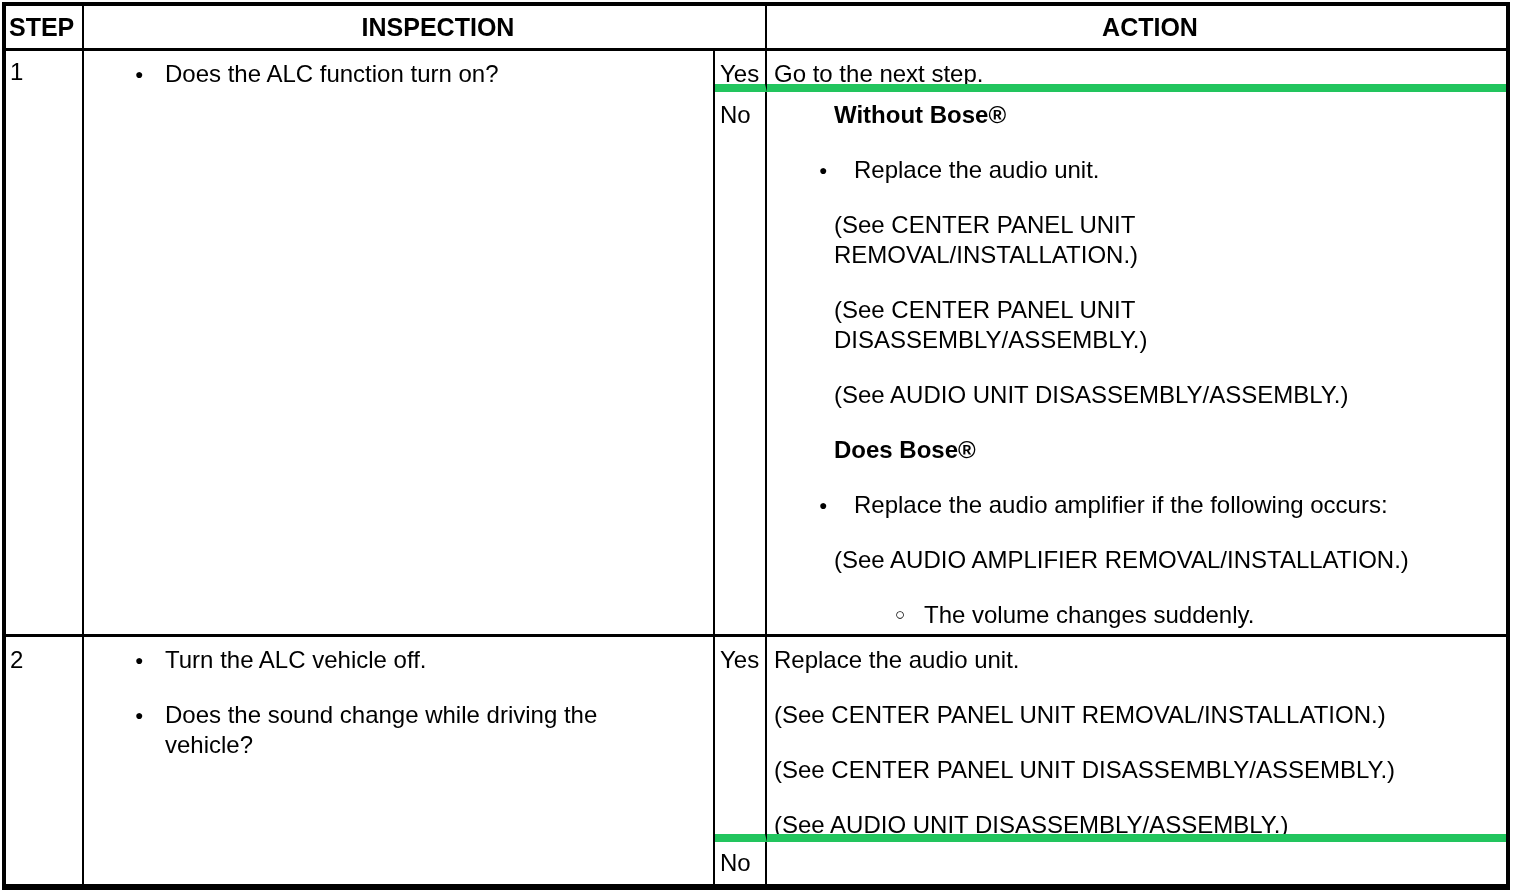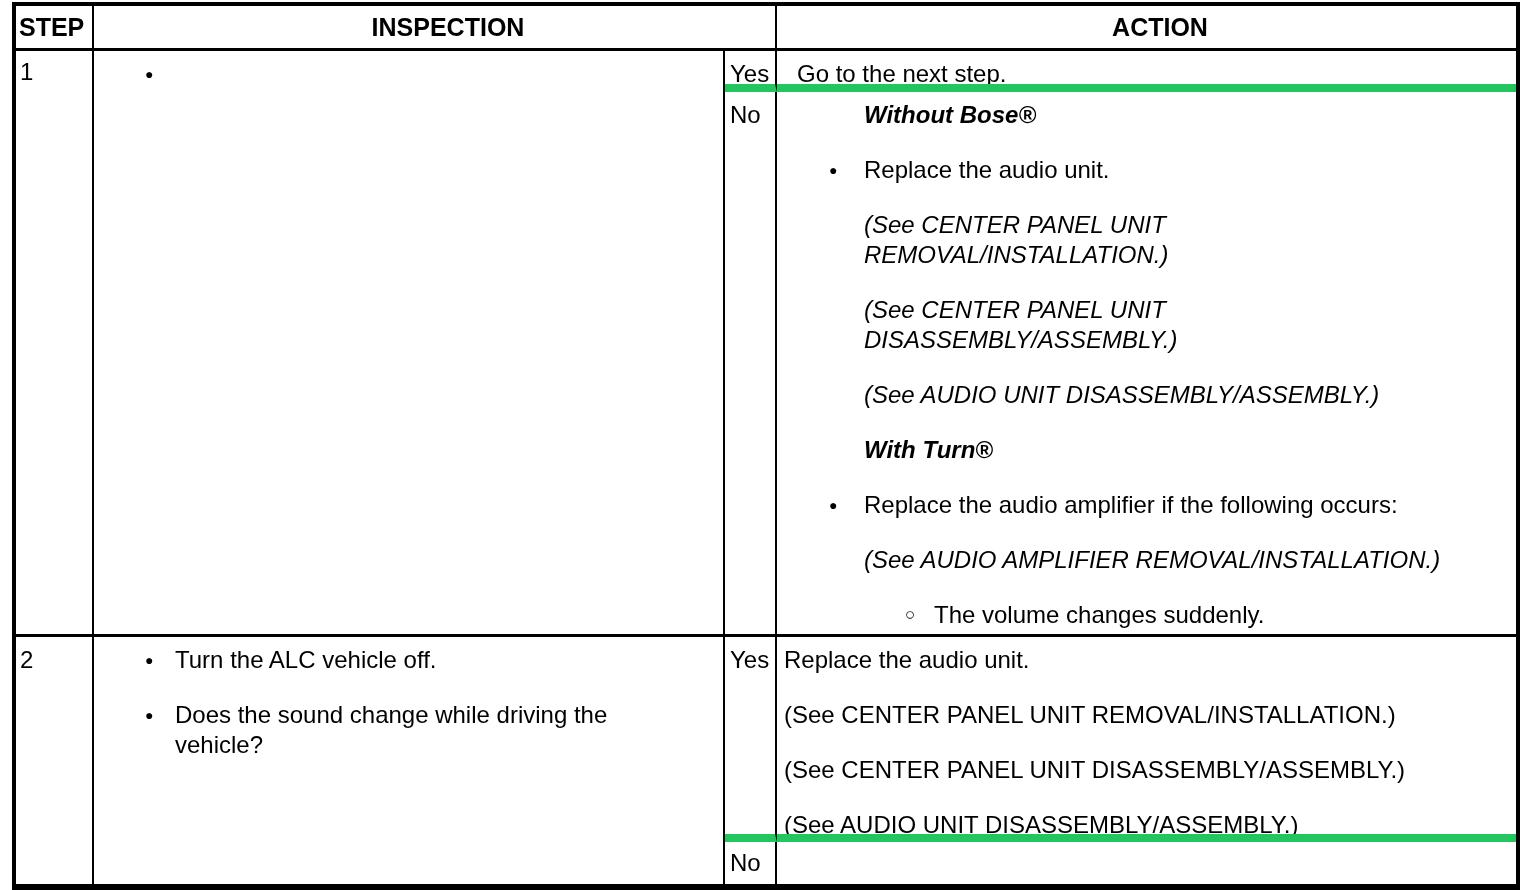"STEP" .tbl { left: 12px -> 2px }
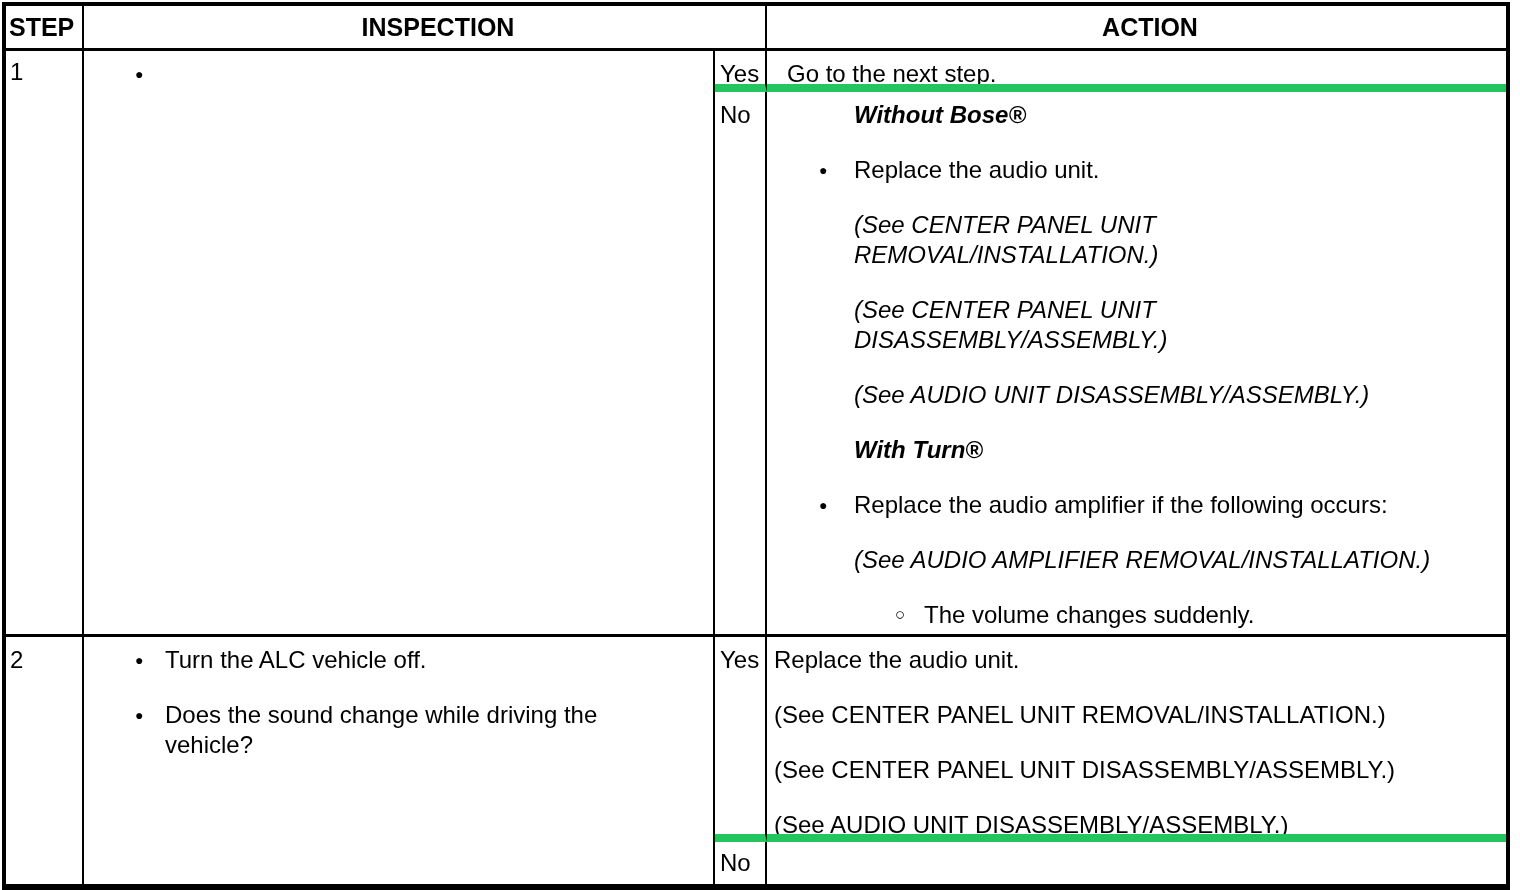"Does the ALC function turn" div.lines { html: none -> <div> <div>Does the ALC function turn on?</div> </div> }
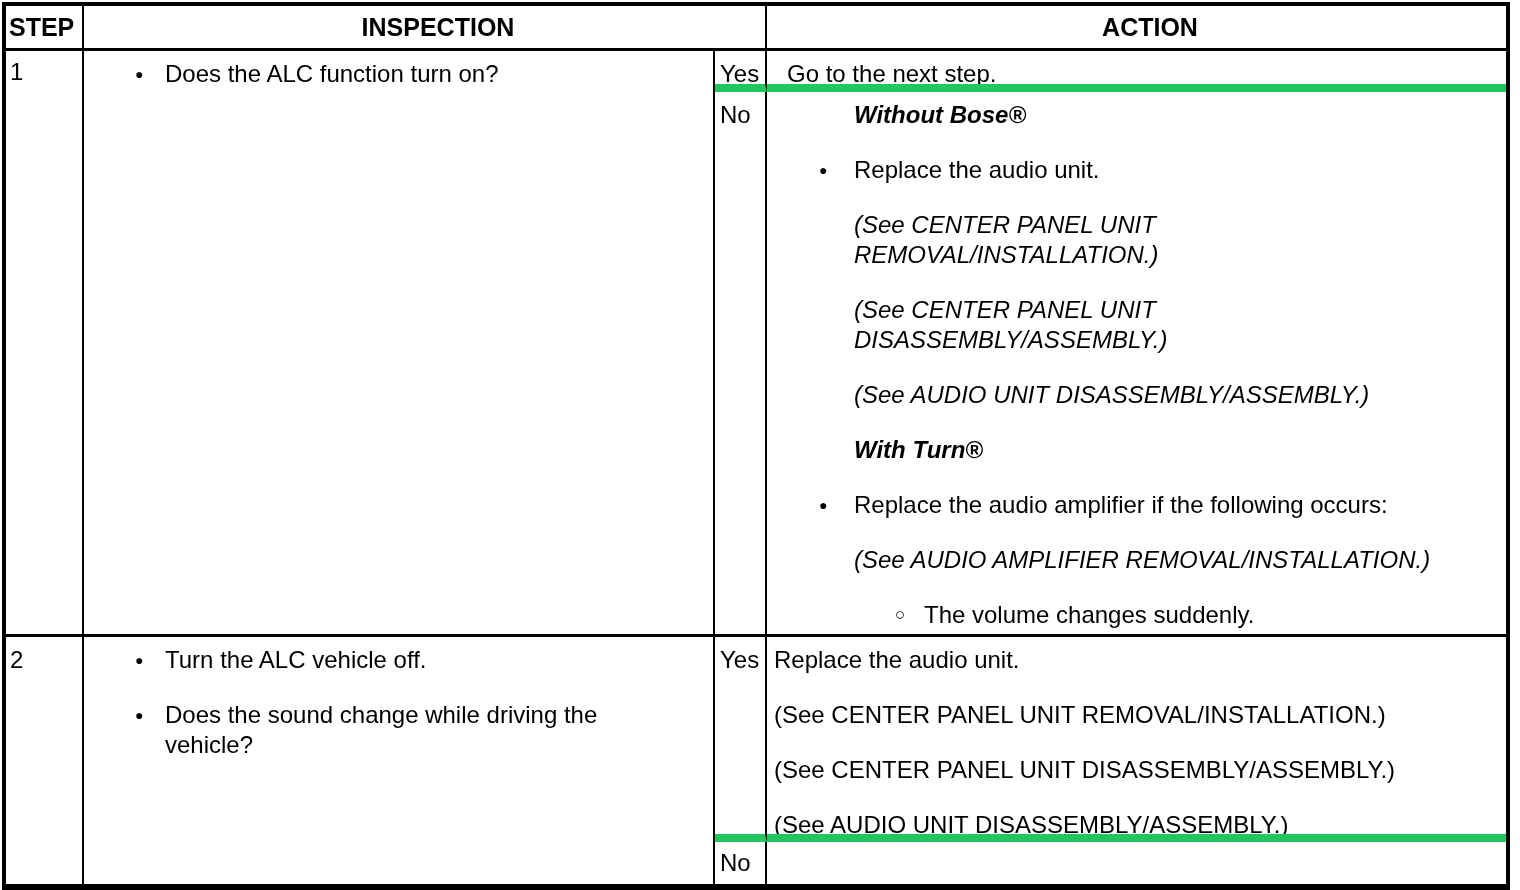"Go to the next step." .acty1 { padding: 8px 6px 0 20px -> 8px 6px 0 7px }
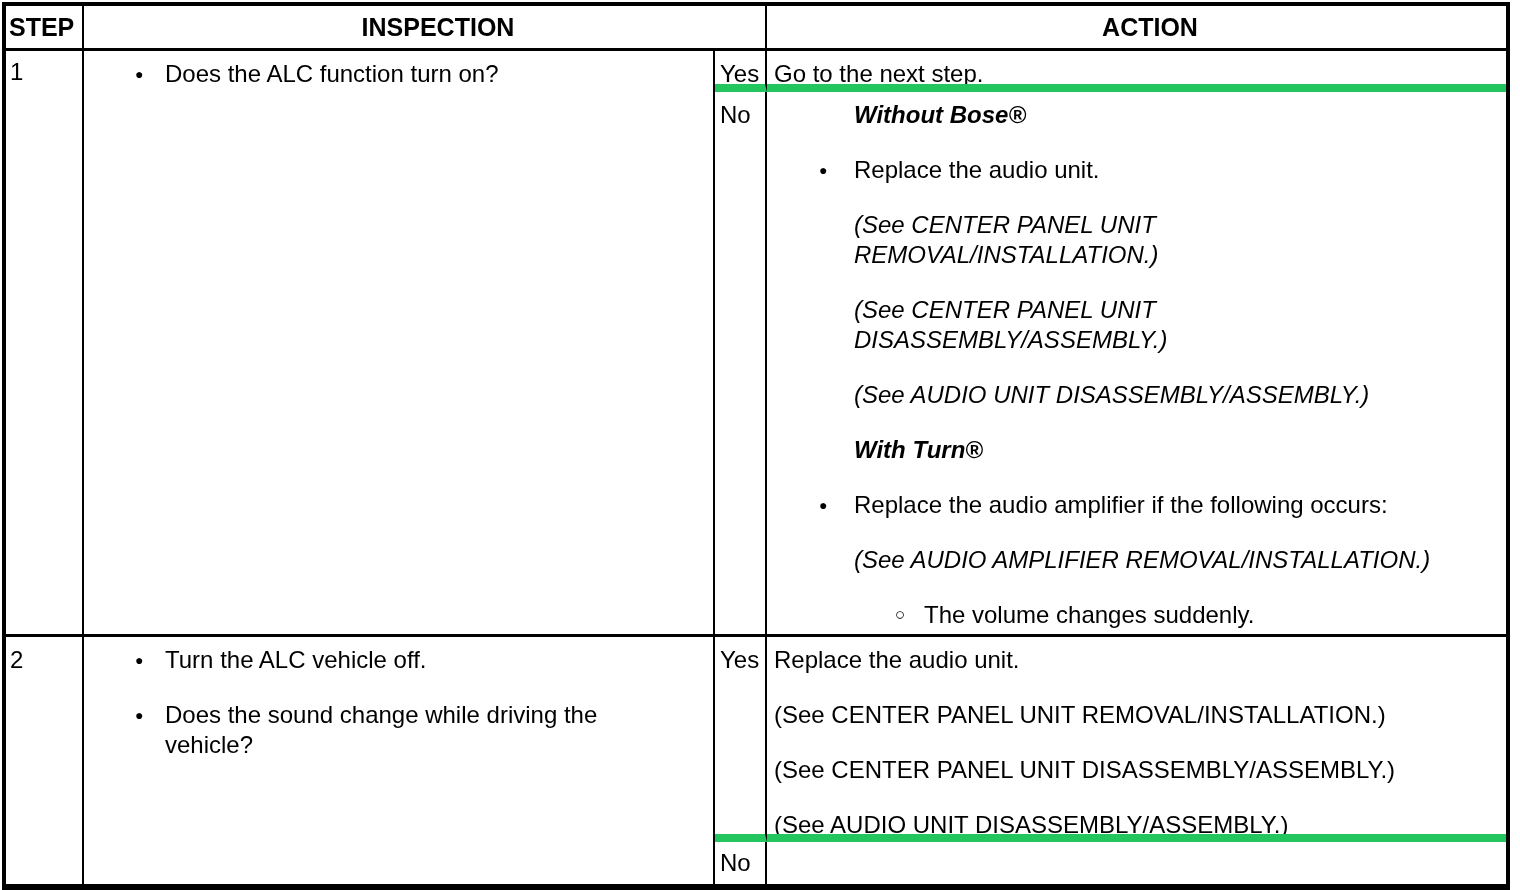"Without Bose®" .indent { font-style: italic -> none; margin-left: 35px -> 15px }
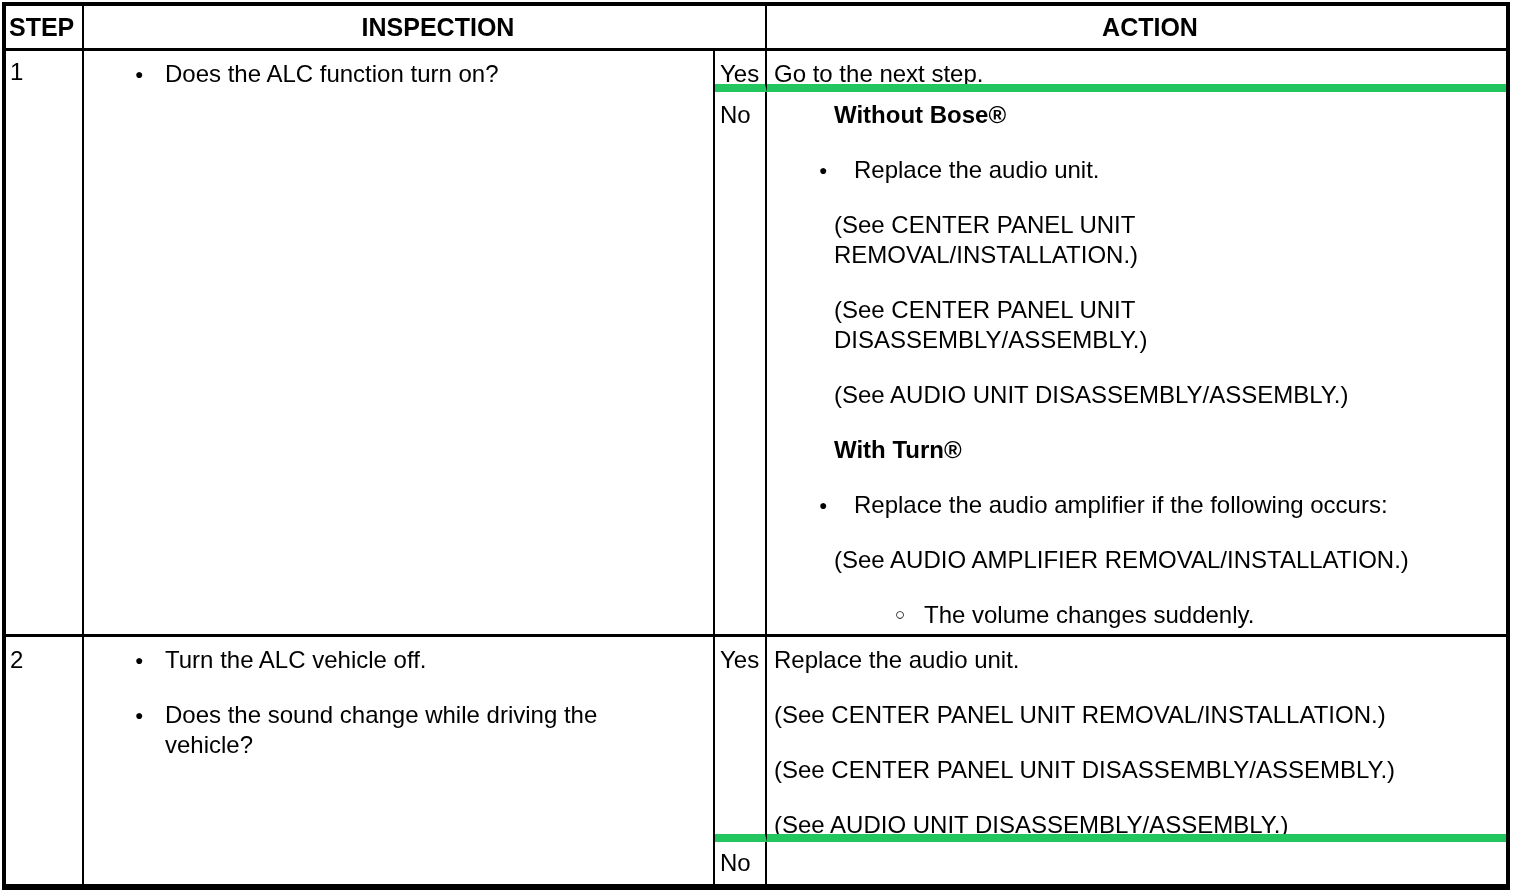"With Turn®" div.line { text: With Turn -> Does Bose }
